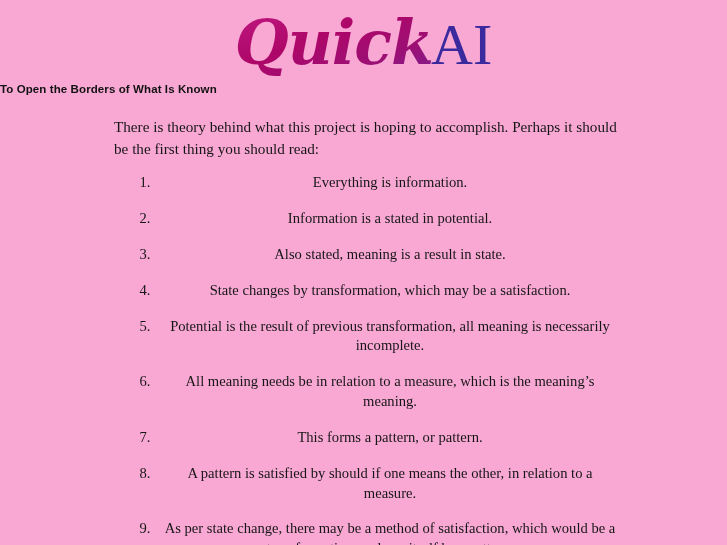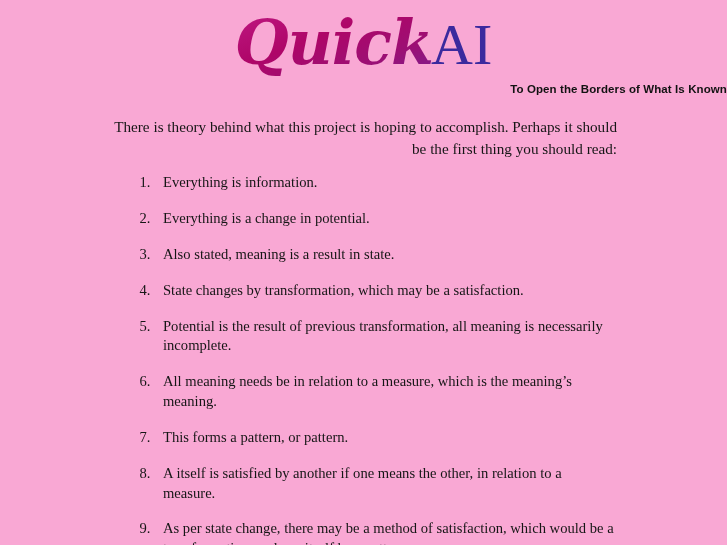"To Open the Borders of" .tagline { text-align: right -> left }
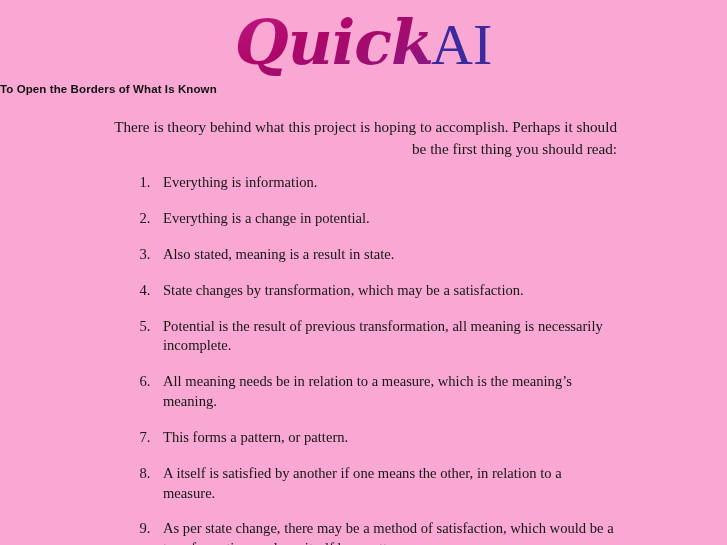"There is theory behind what" .intro { text-align: right -> left }
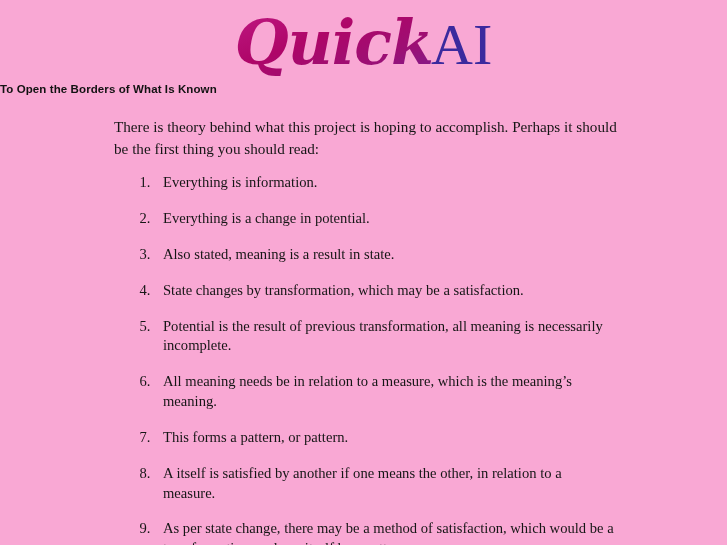"Everything is information." ol.principles > li { text-align: none -> center }
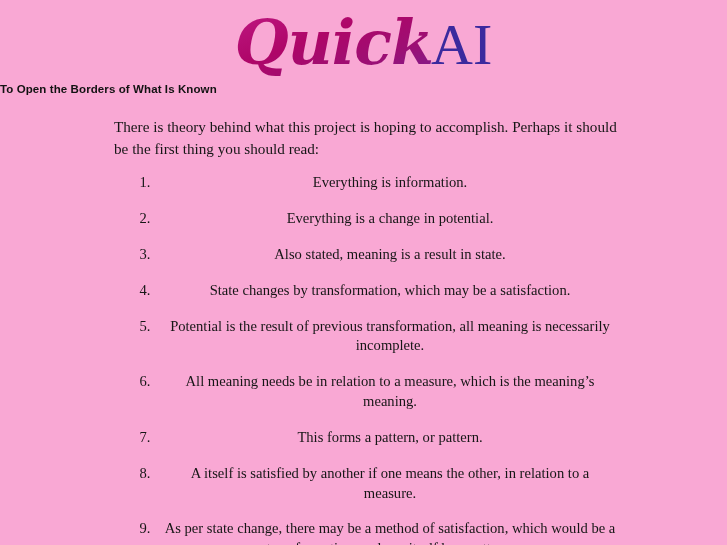"Everything is a change in" li { text: Everything is a change -> Information is a stated }
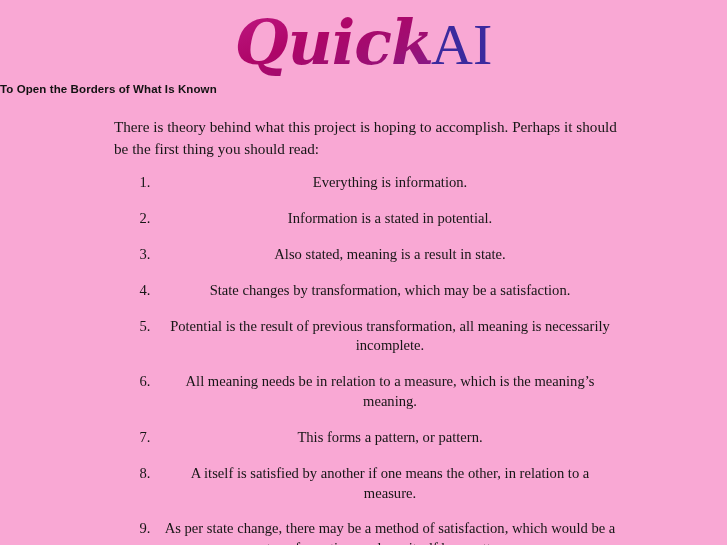"A itself is satisfied by" li { text: itself is satisfied by another -> pattern is satisfied by should }
